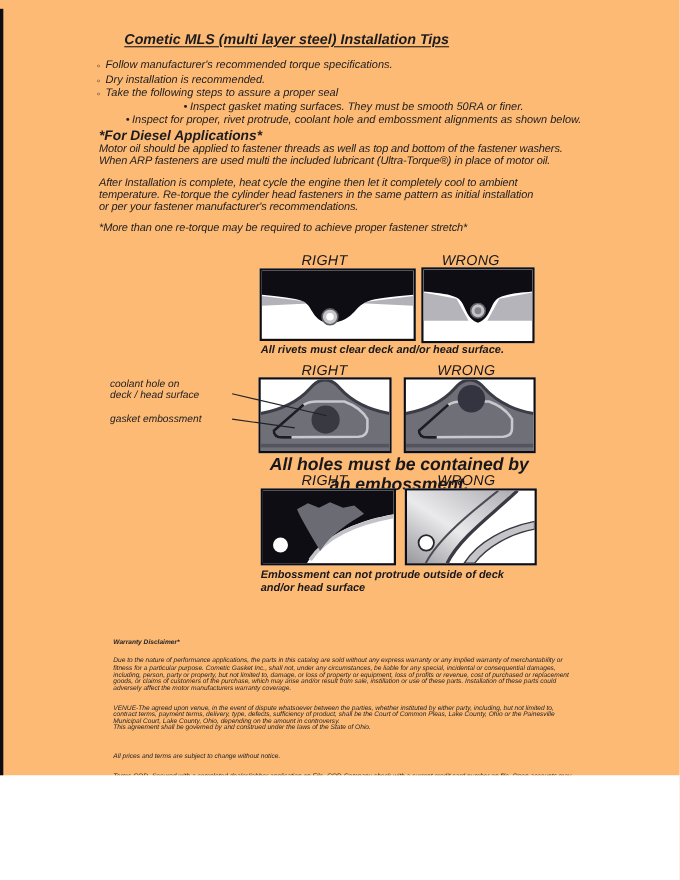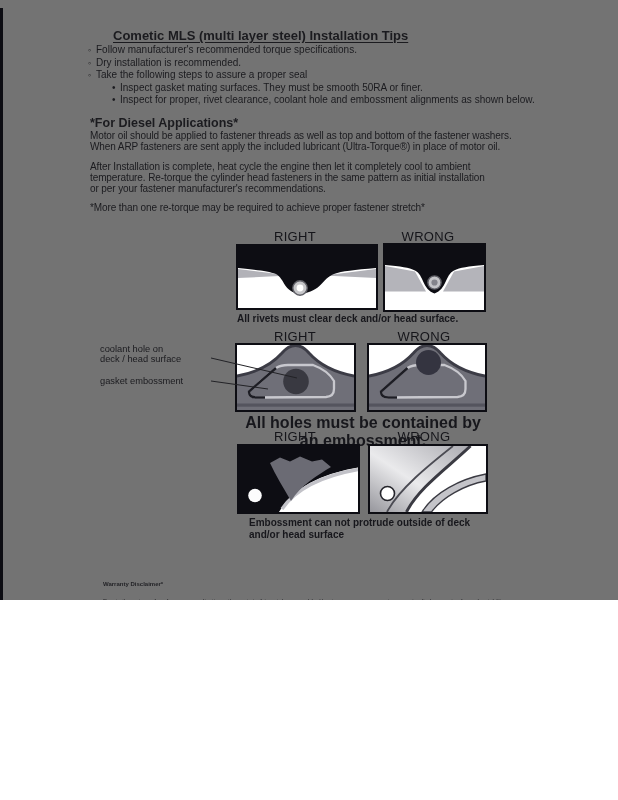"Cometic MLS (multi layer steel)" .page { background: #737373 -> #fdba74; font-style: none -> italic; height: 600px -> 705px }
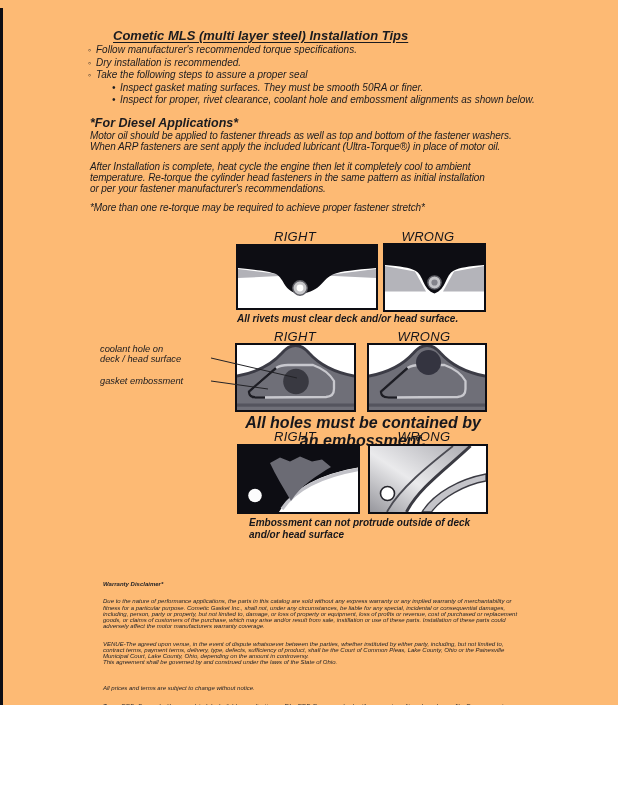"◦ Follow manufacturer's recommended" .bullets { top: 44px -> 54px }
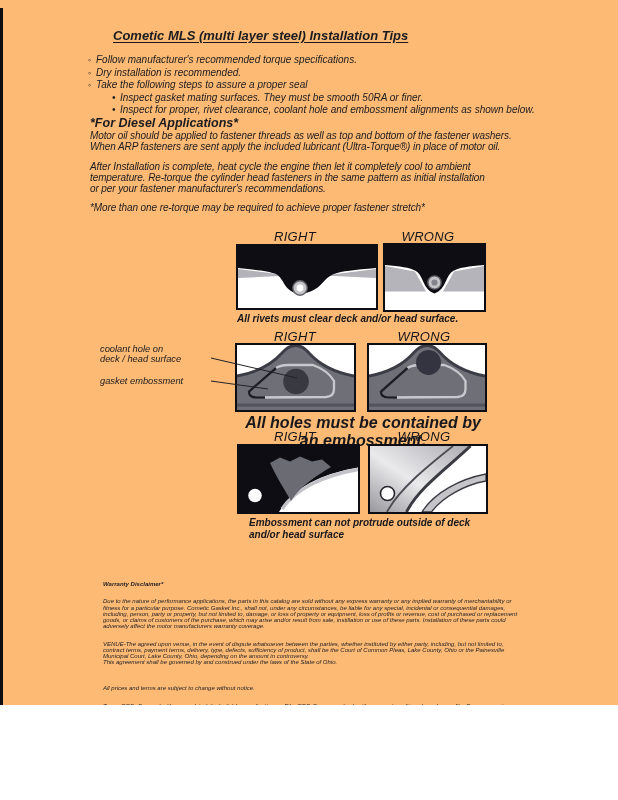"• Inspect gasket mating surfaces." .bullets .sb { text-align: none -> center }
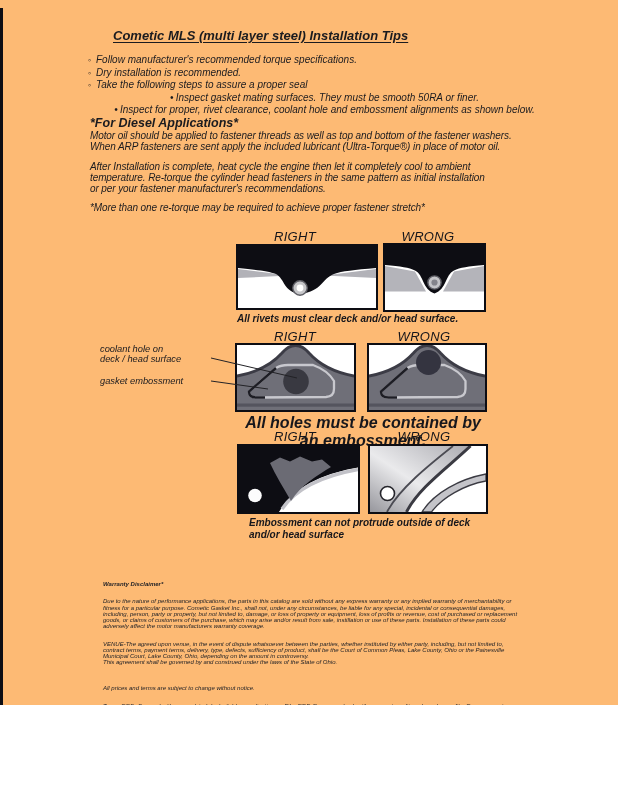"Inspect for proper, rivet clearance," span { text: clearance -> protrude }
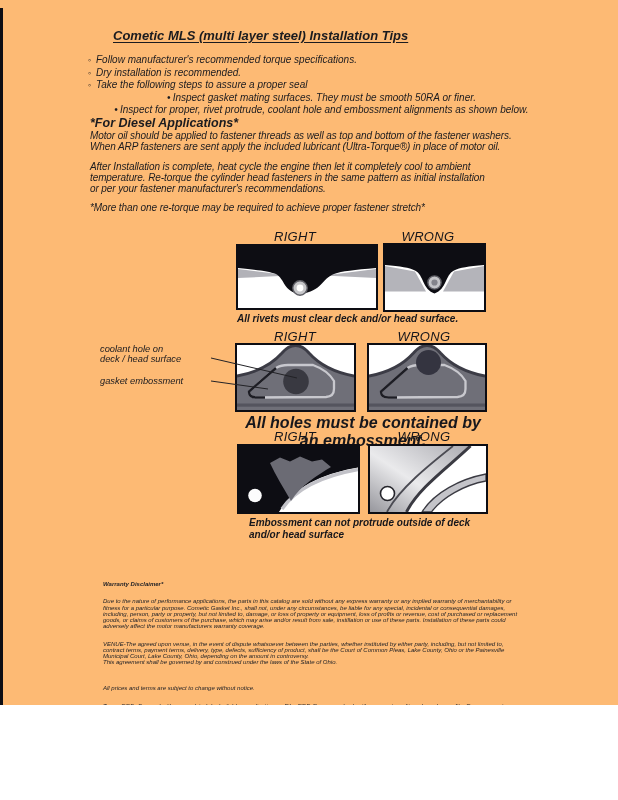"Motor oil should be applied" div.para { text: sent apply -> used multi }
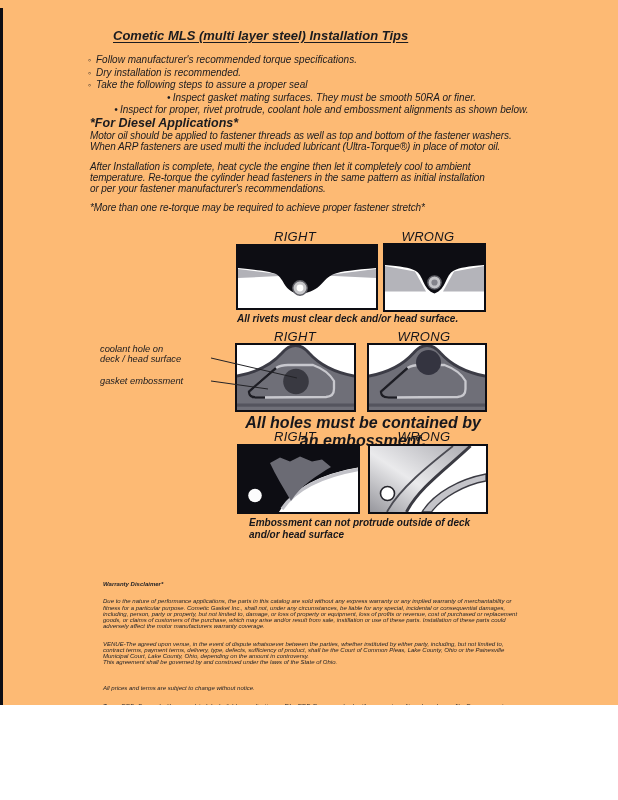"Embossment can not protrude outside" .cap3 { margin-left: 12px -> none }
